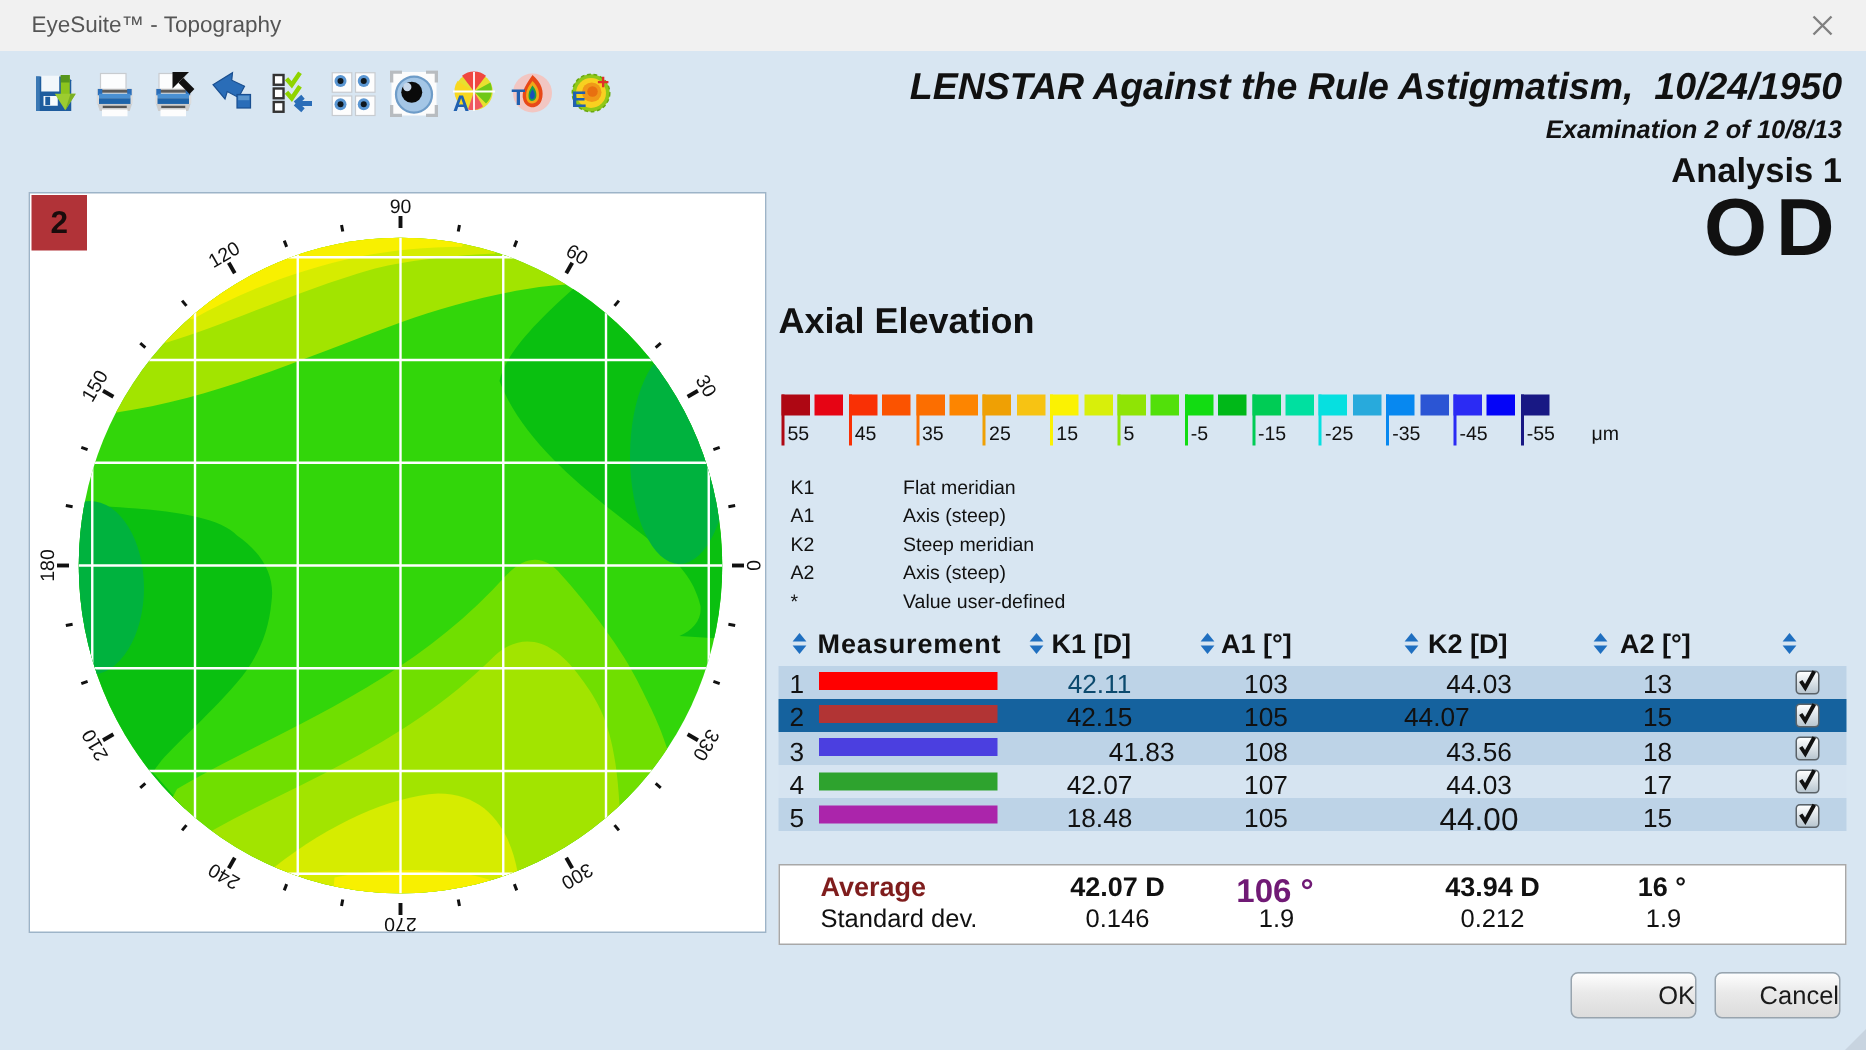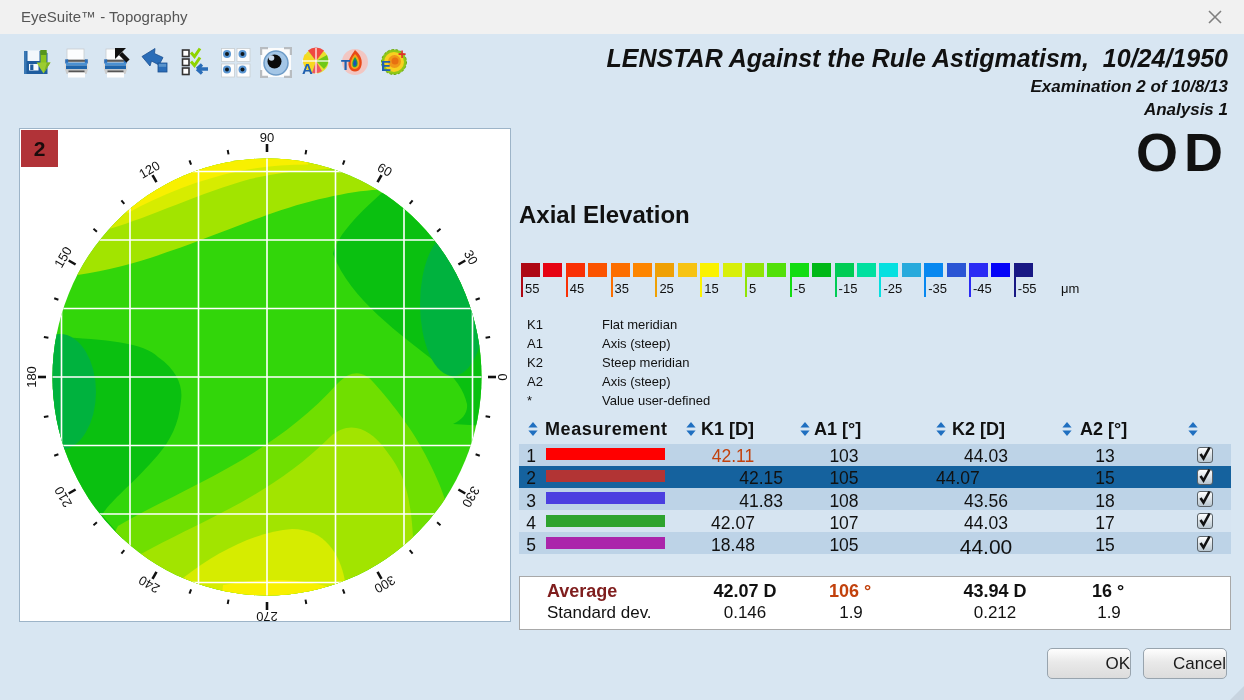"Analysis 1" div { font-size: 17px -> 23px; font-style: italic -> none }
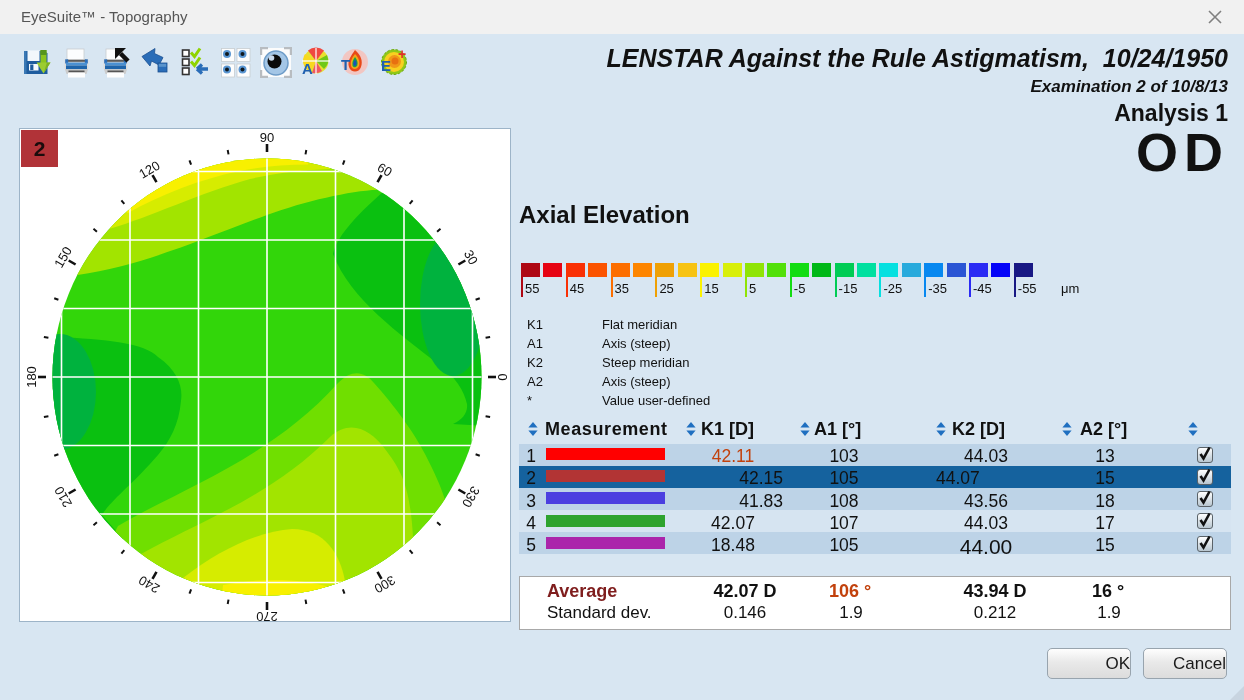"42.11" div { color: #c2410c -> #0c4a6e }
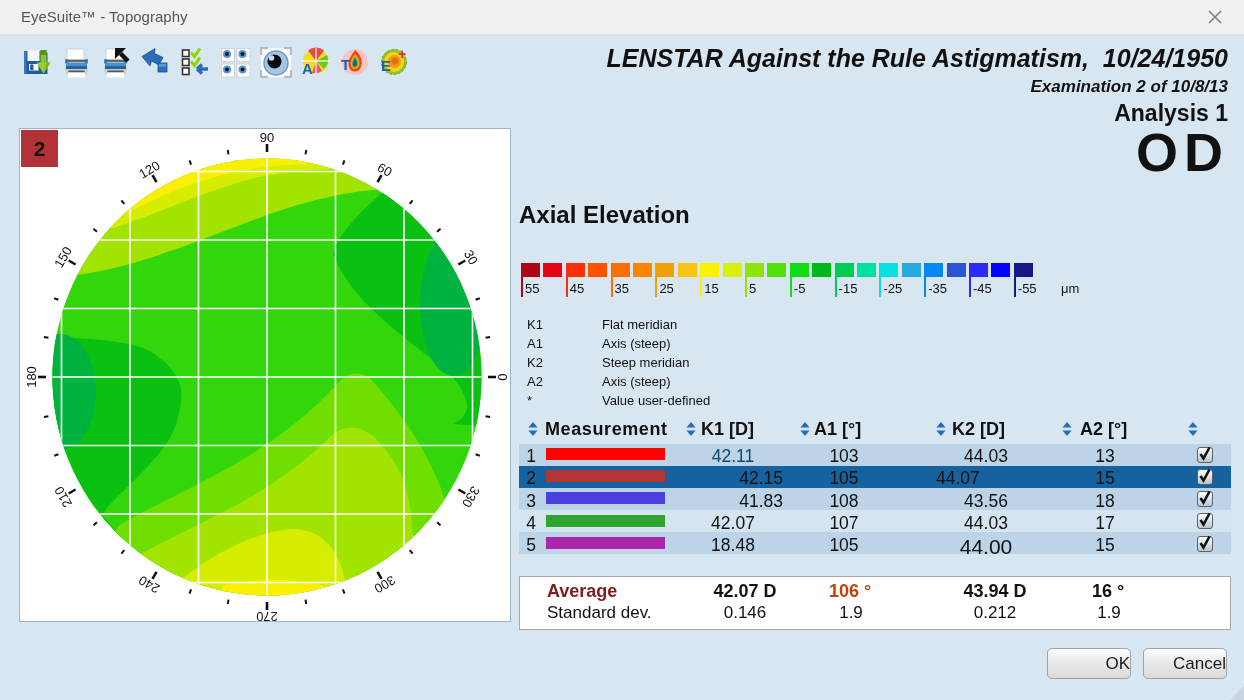"42.15" div { text-align: right -> center }
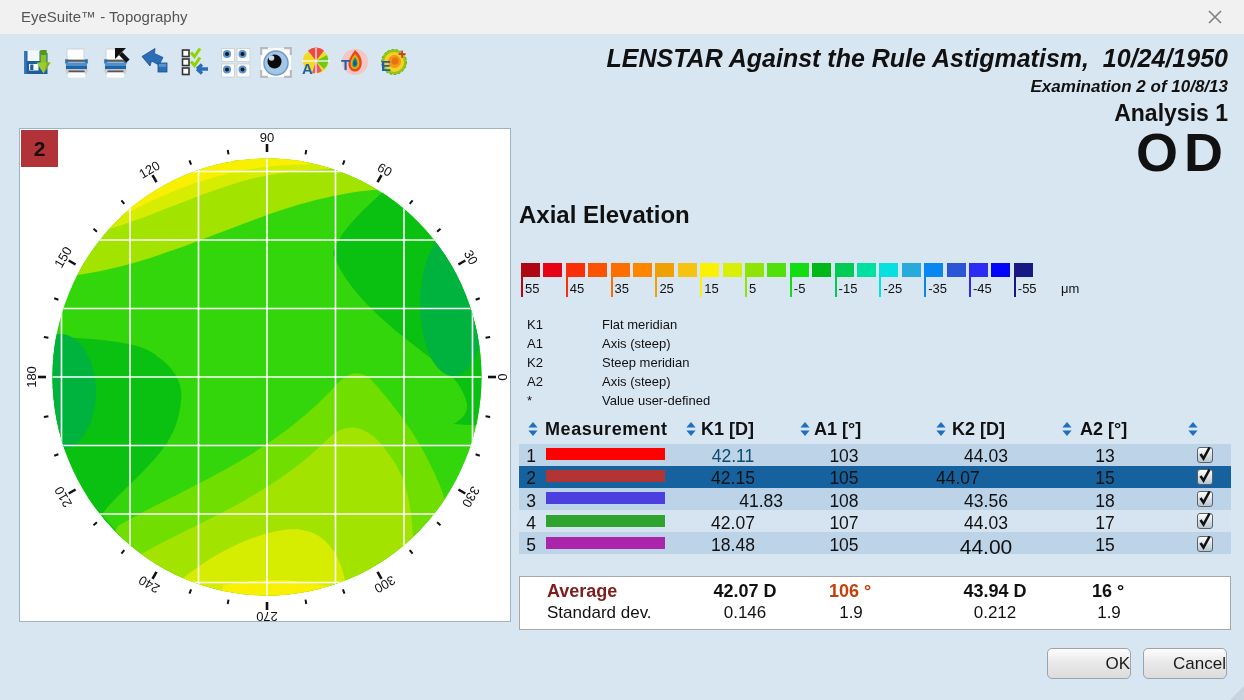"106 °" div { color: #c2410c -> #701a75; font-size: 18px -> 22px }
